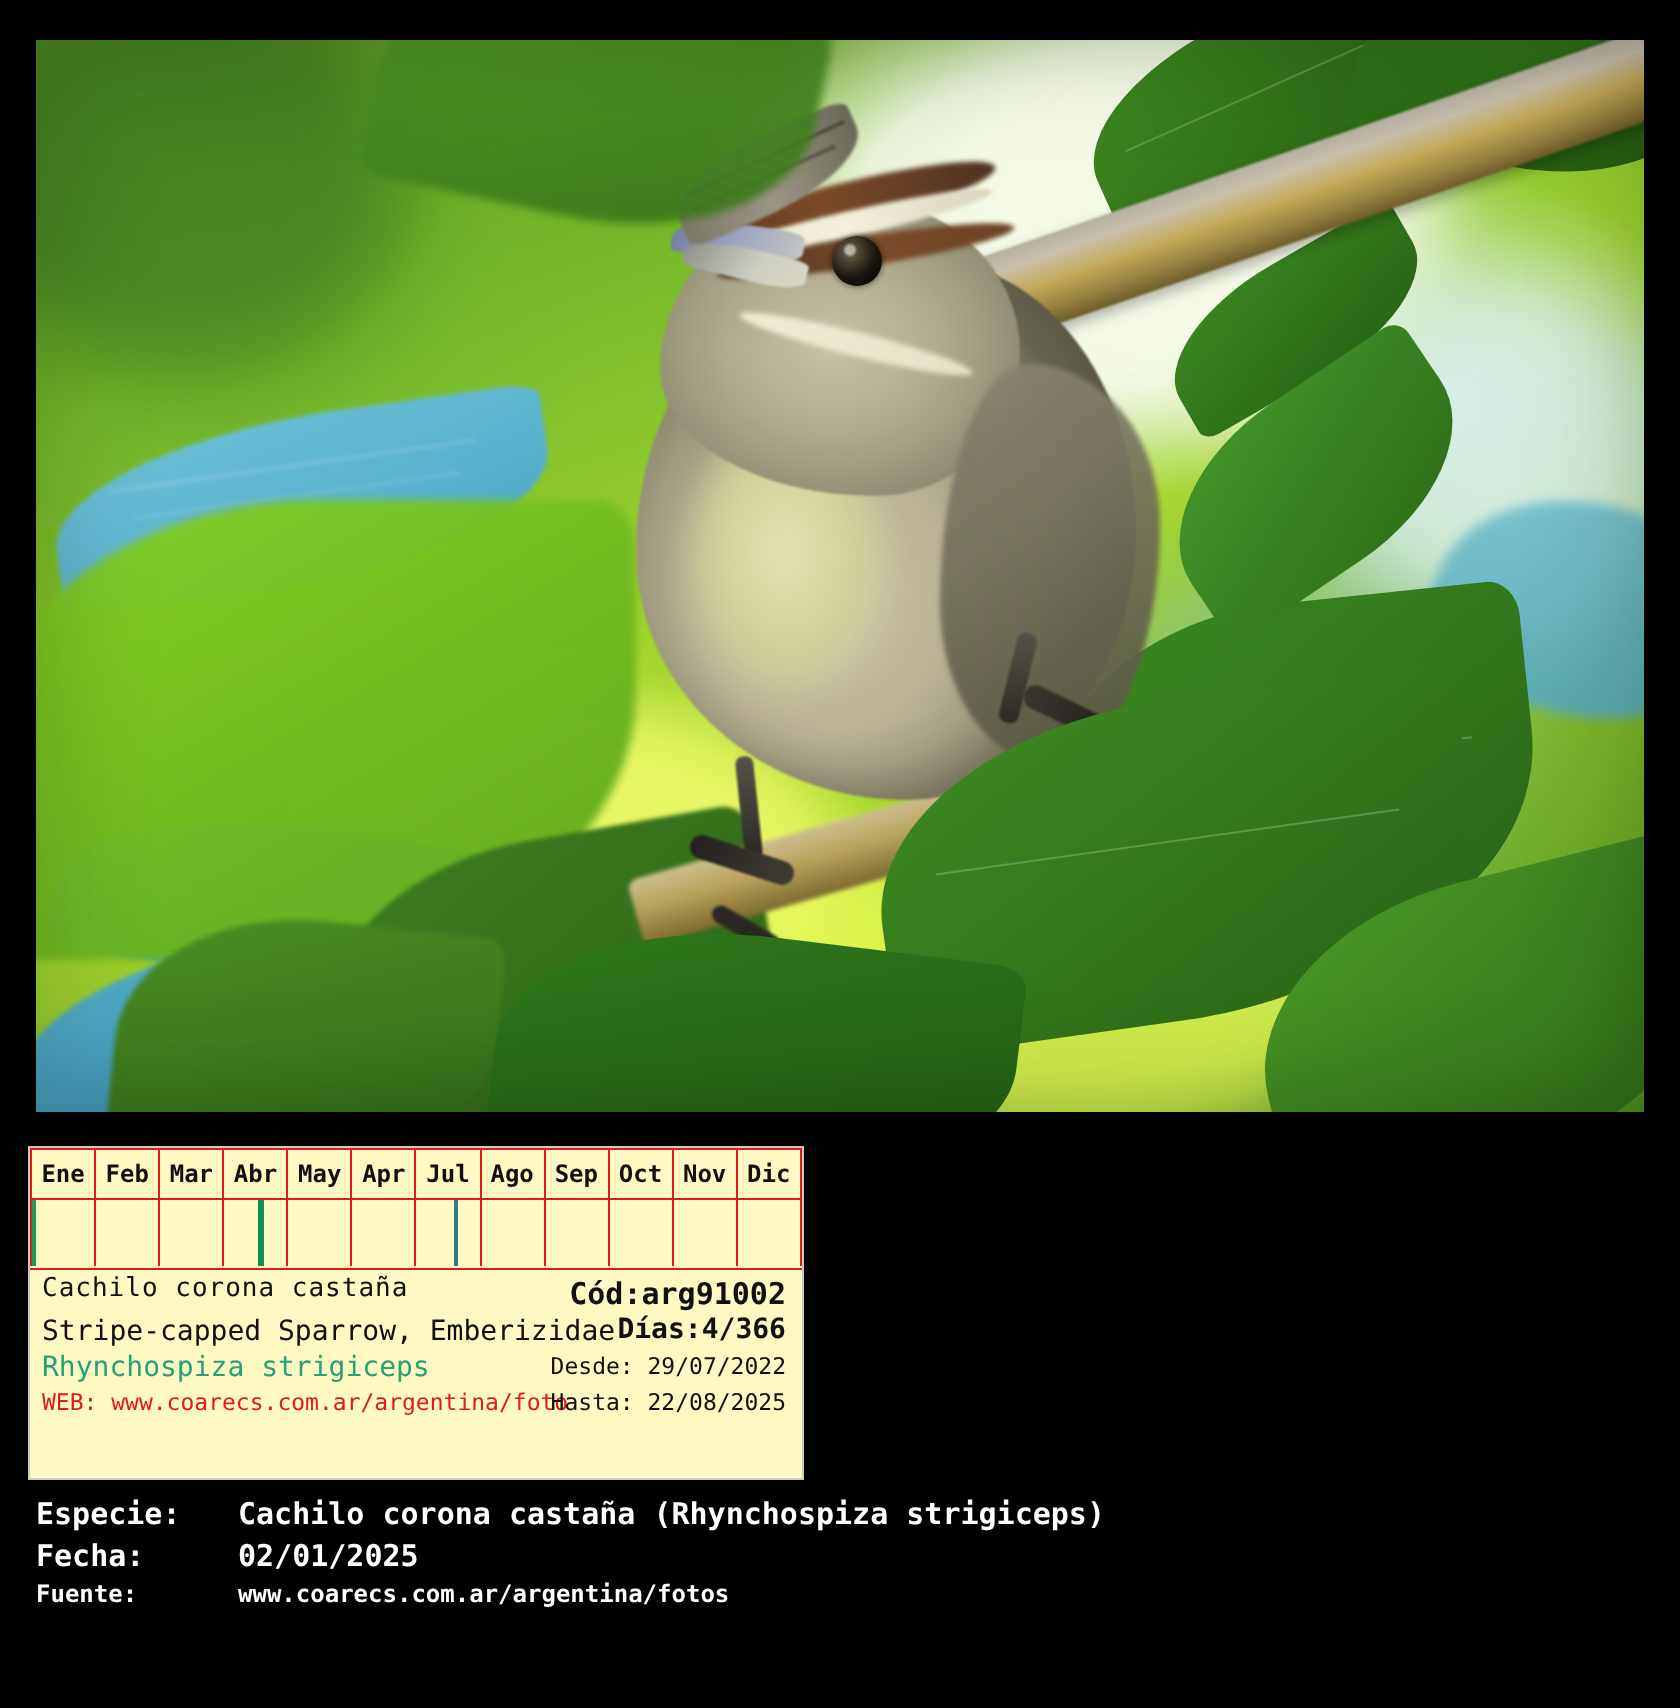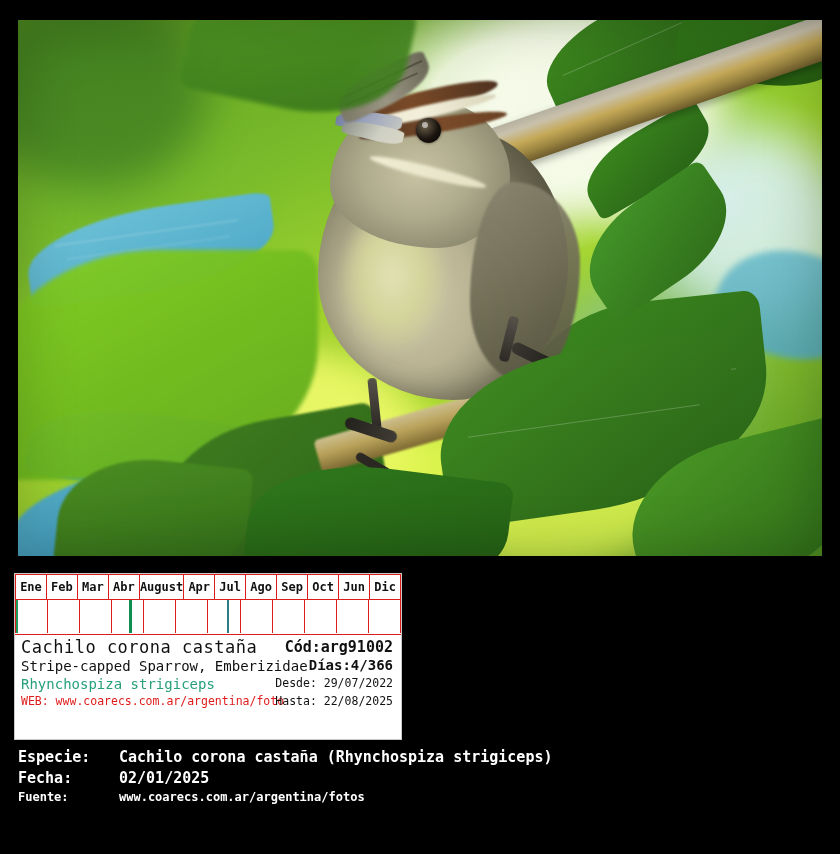"Ene" #infobox { background: #ffffff -> #fef9c3 }
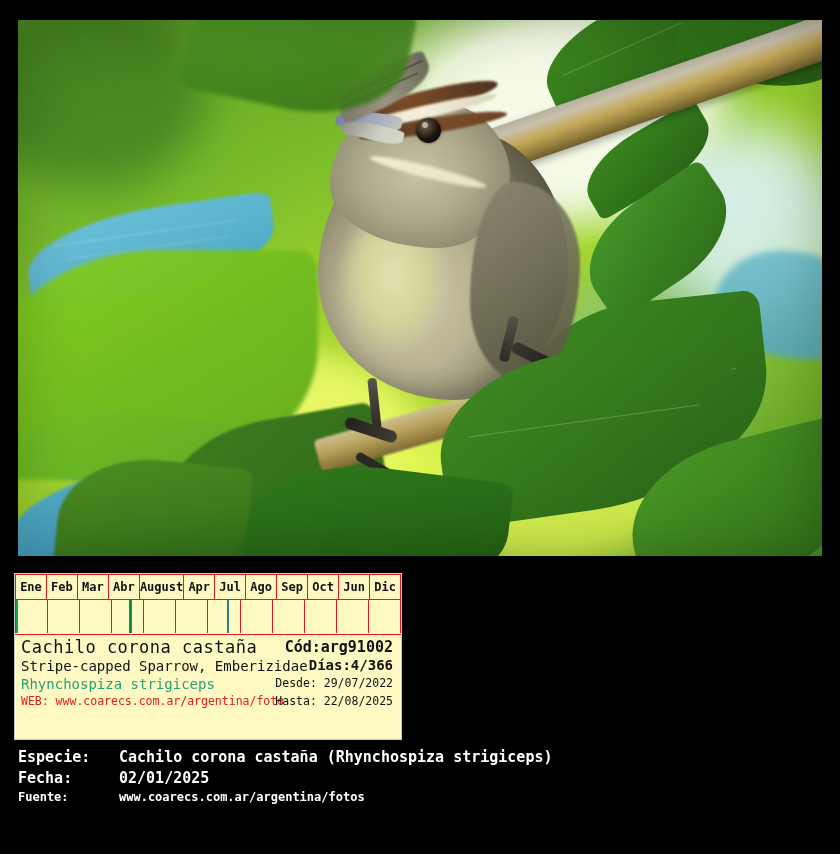"August" div.calcell { text: August -> May }
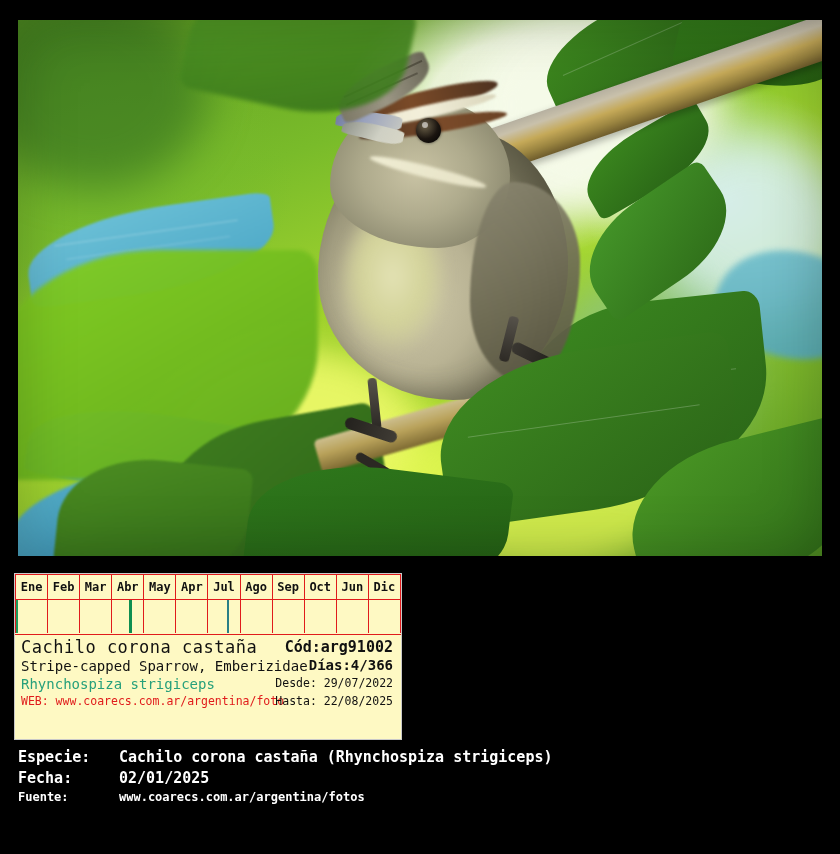"Jun" div.calcell { text: Jun -> Nov }
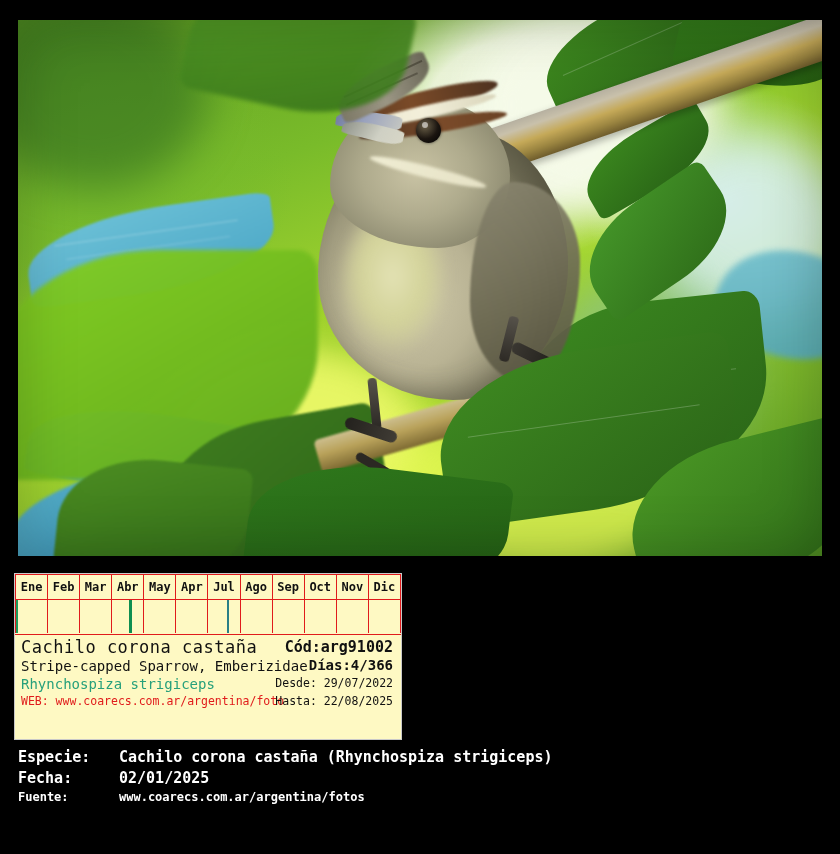"Cachilo corona castaña" .l-common { font-size: 17px -> 13px }
